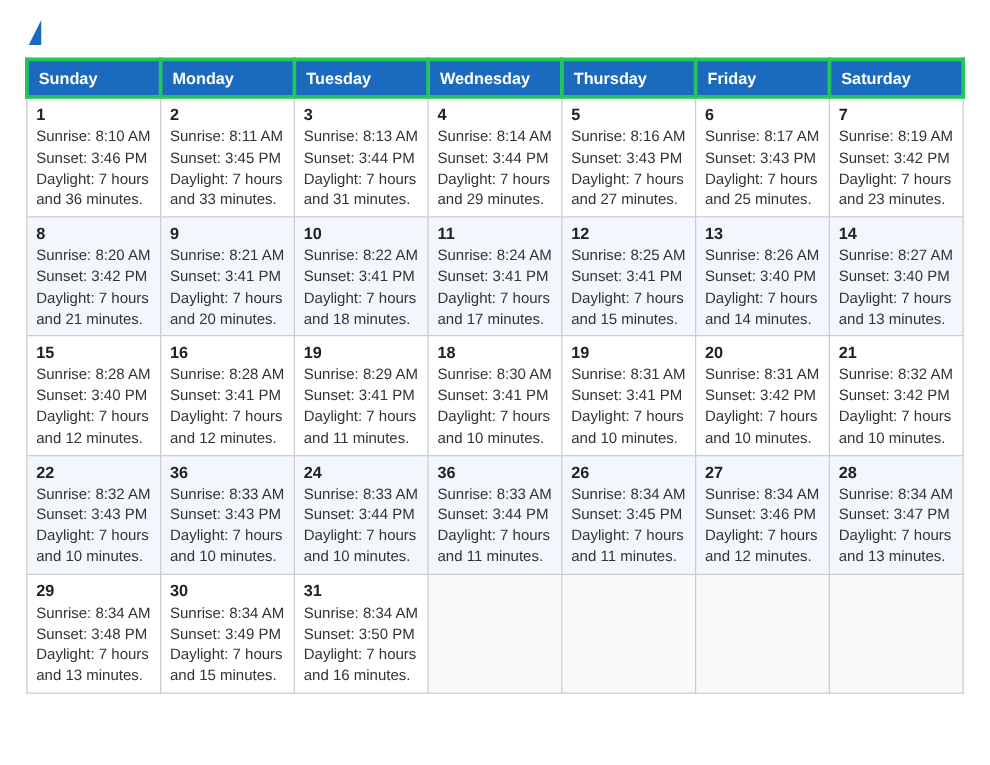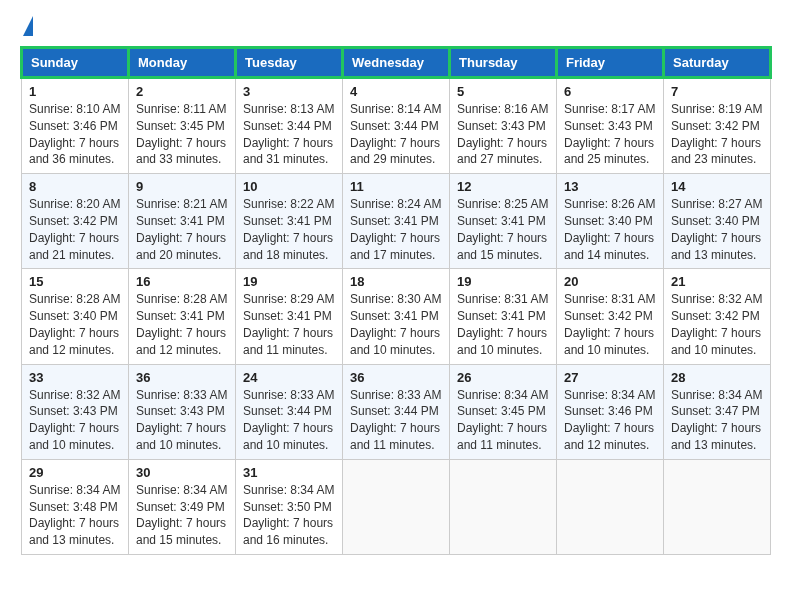"33" span.day-number { text: 33 -> 22 }
